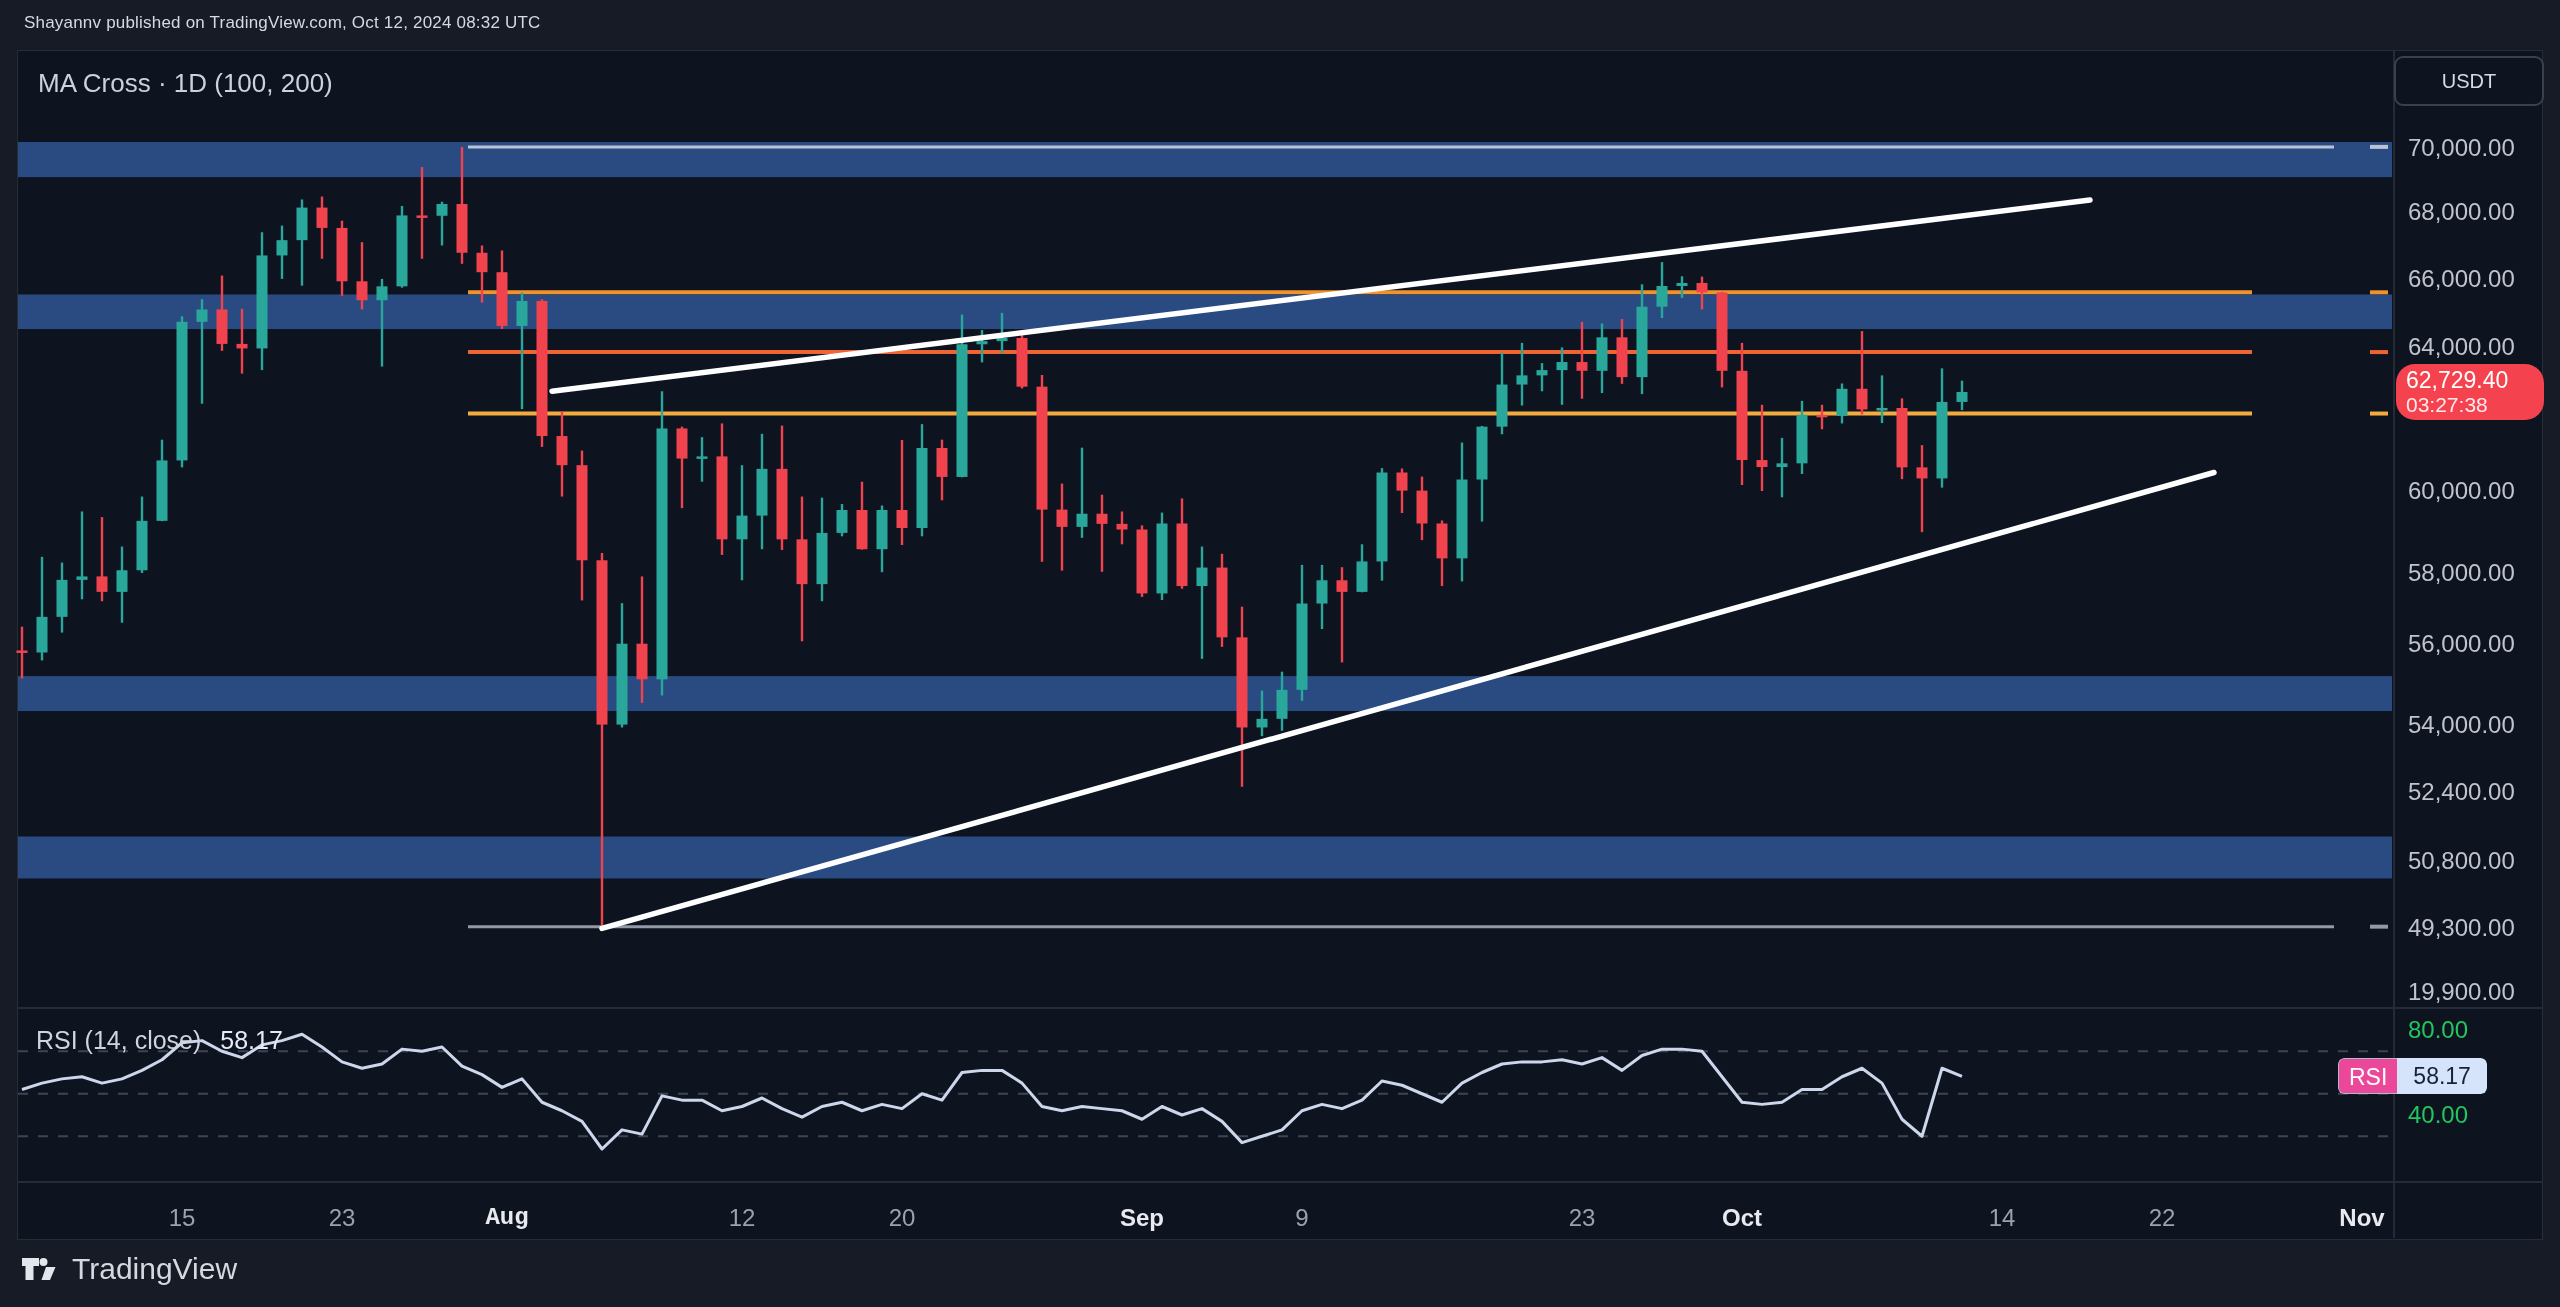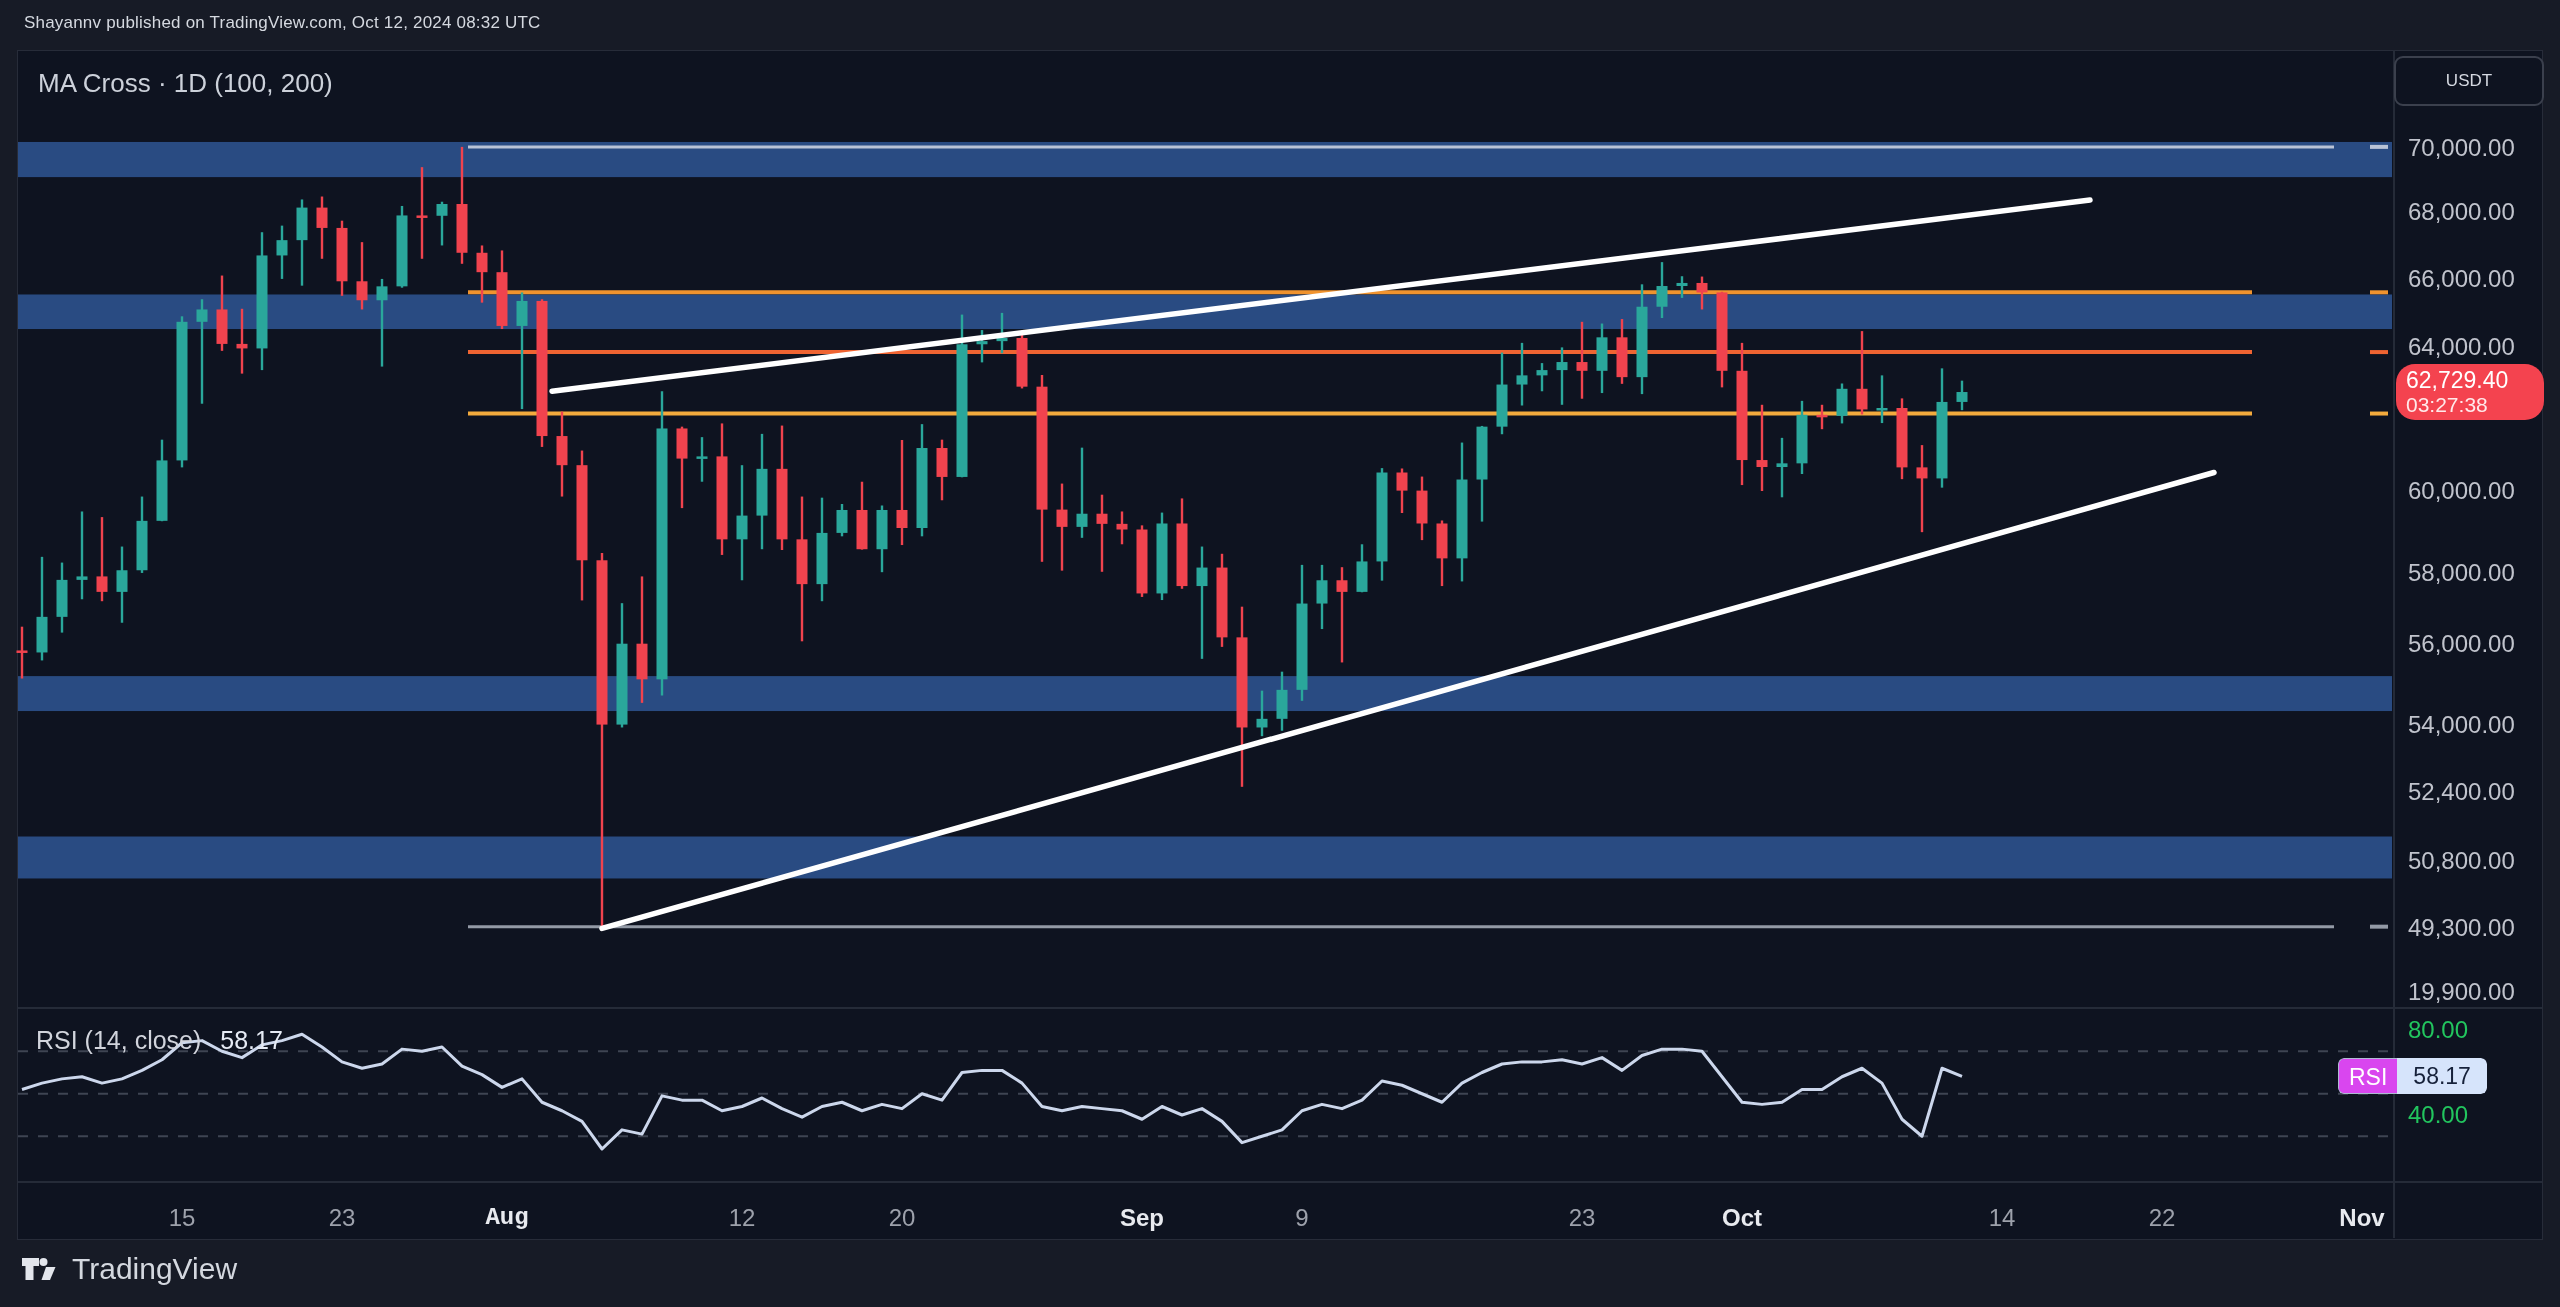"USDT" #usdt-btn { font-size: 17px -> 20px }
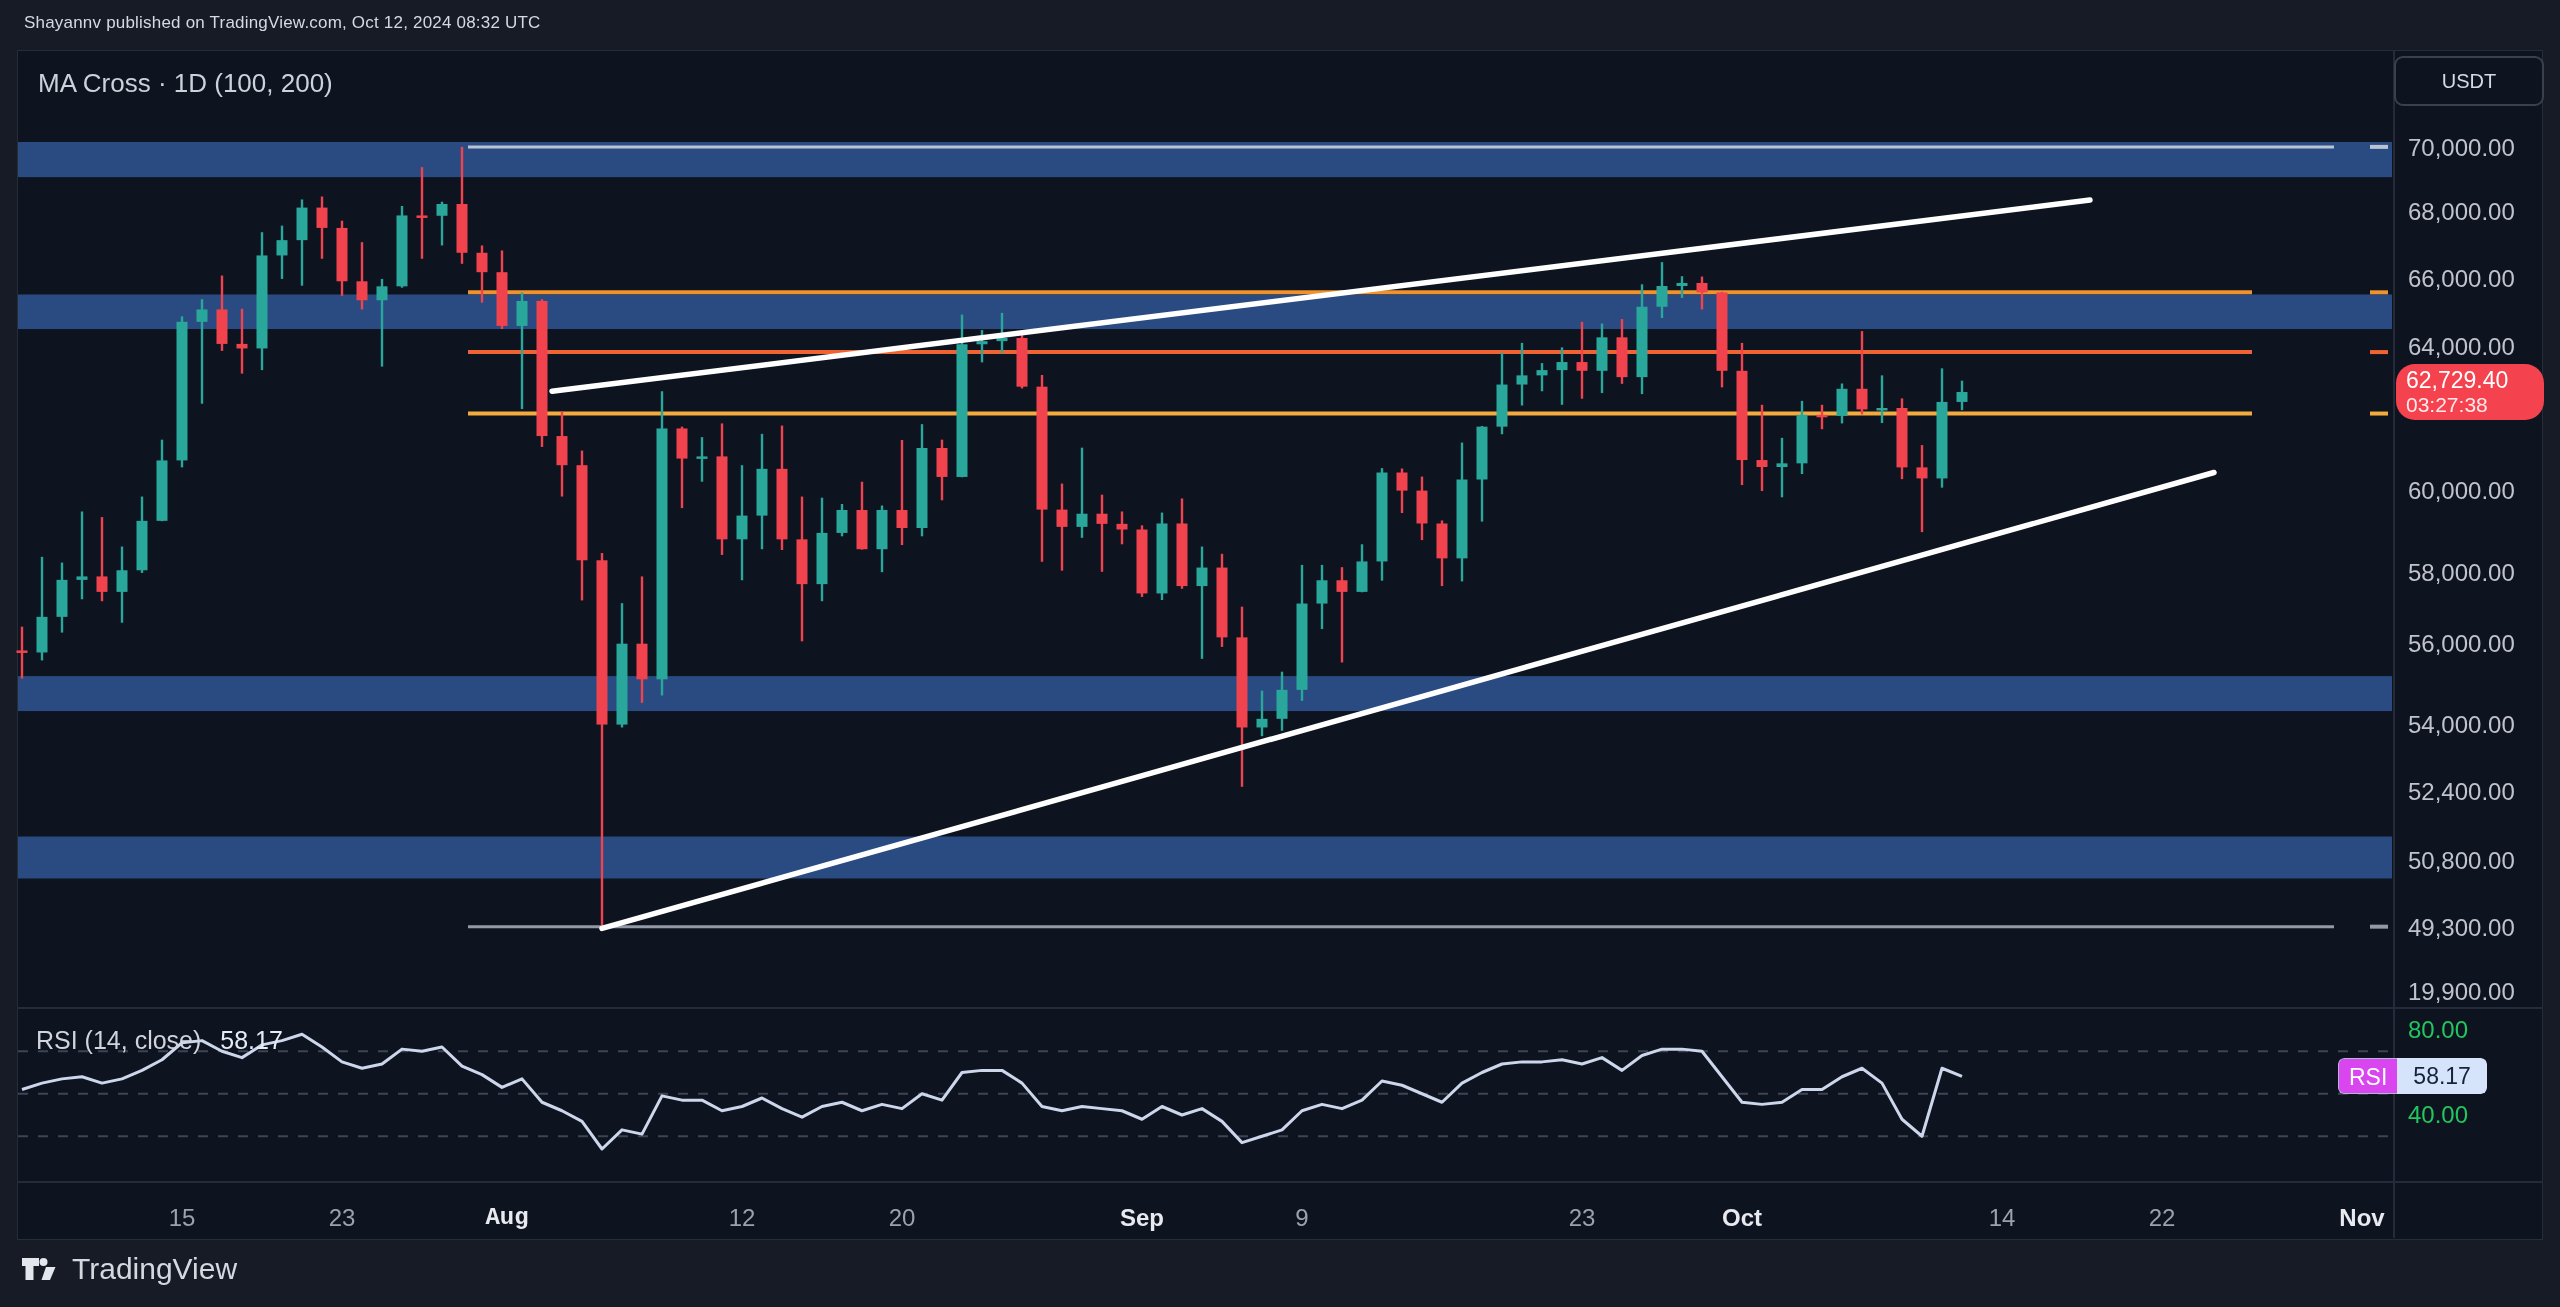"RSI" #rsi-badge .tag { background: #d946ef -> #ec4899 }
